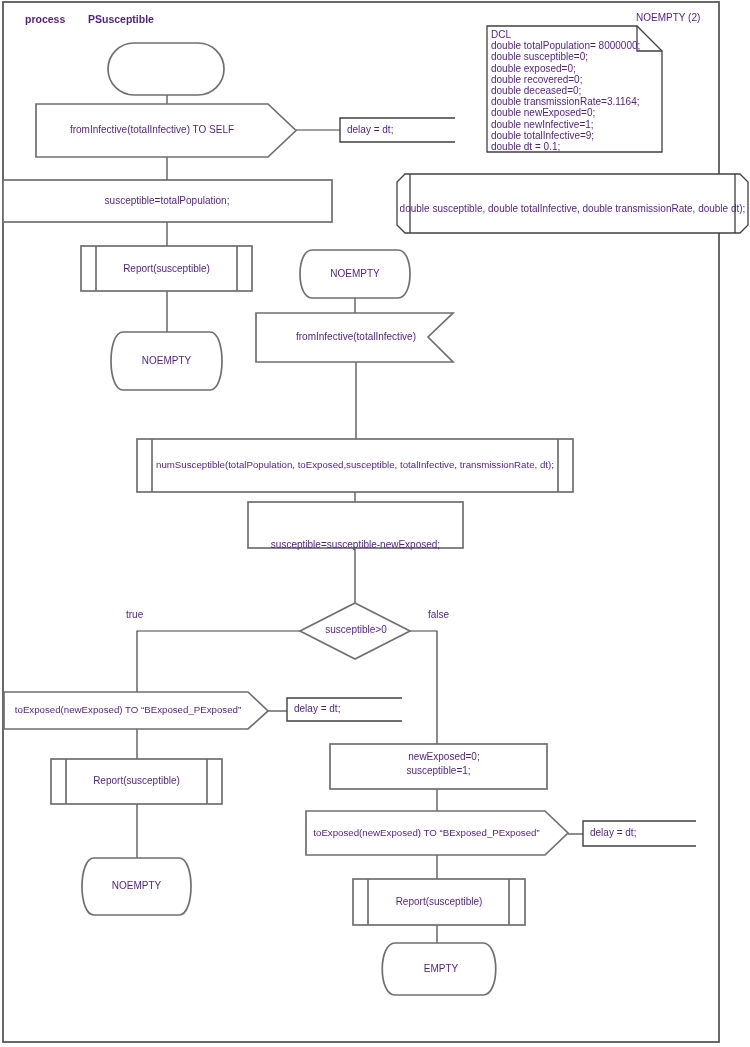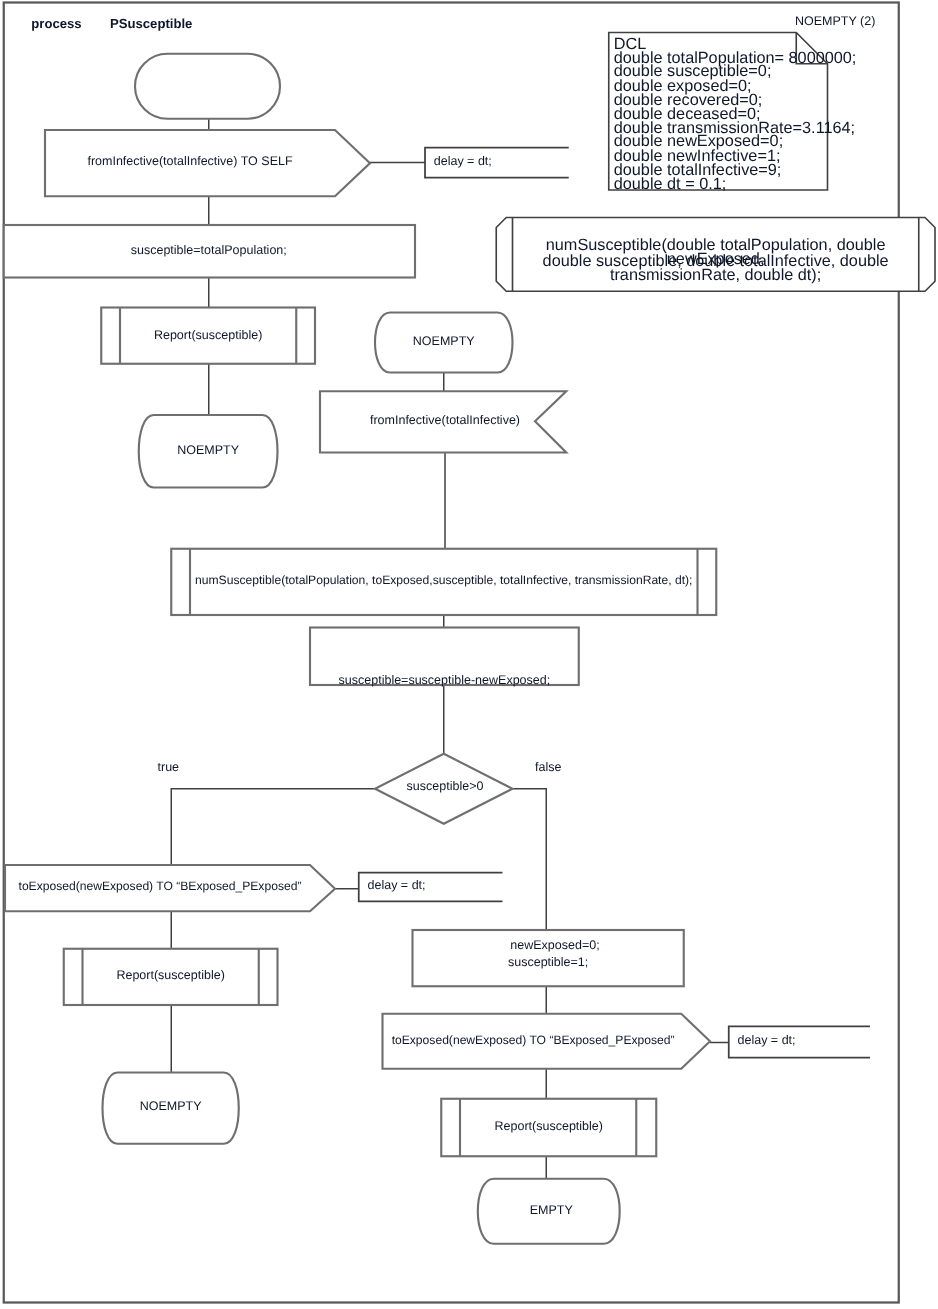"process" #page { color: #0f172a -> #4c1d95 }
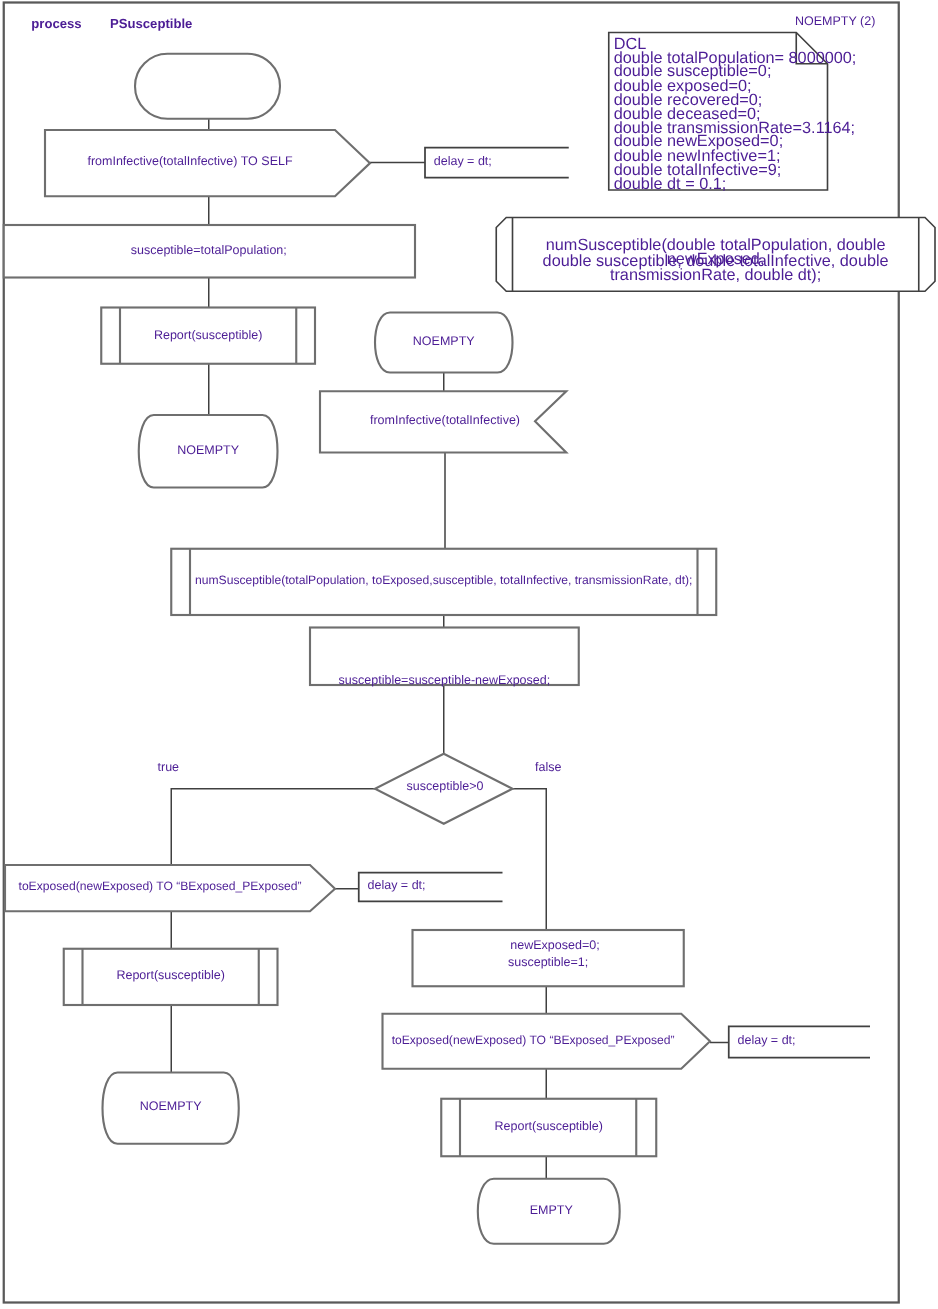"DCL" .sm { font-size: 13px -> 10px }
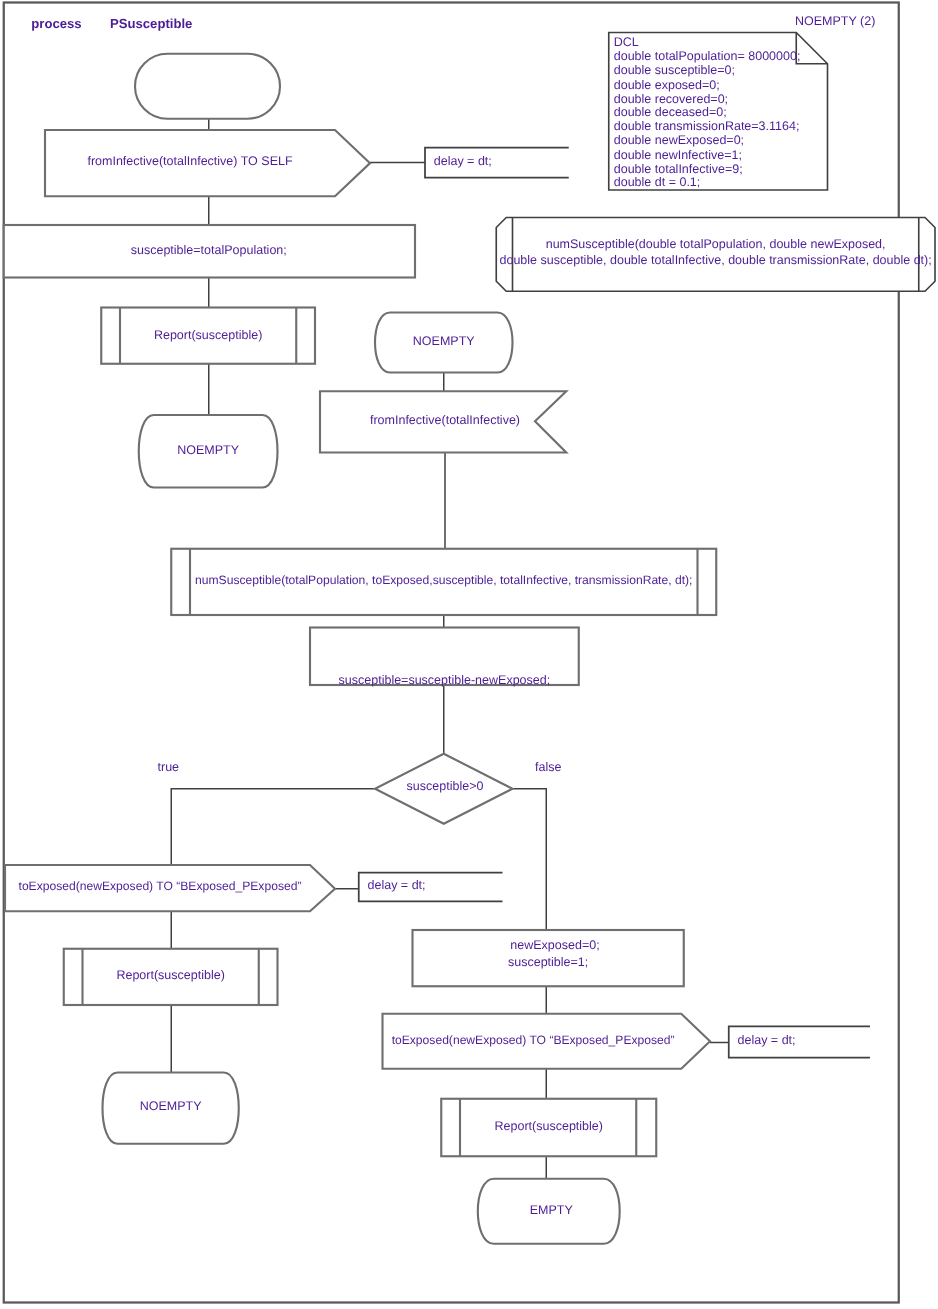"numSusceptible(double totalPopulation," div.lbl { html: <div>numSusceptible(double totalPopulation, double newExposed,</div> -> none }
